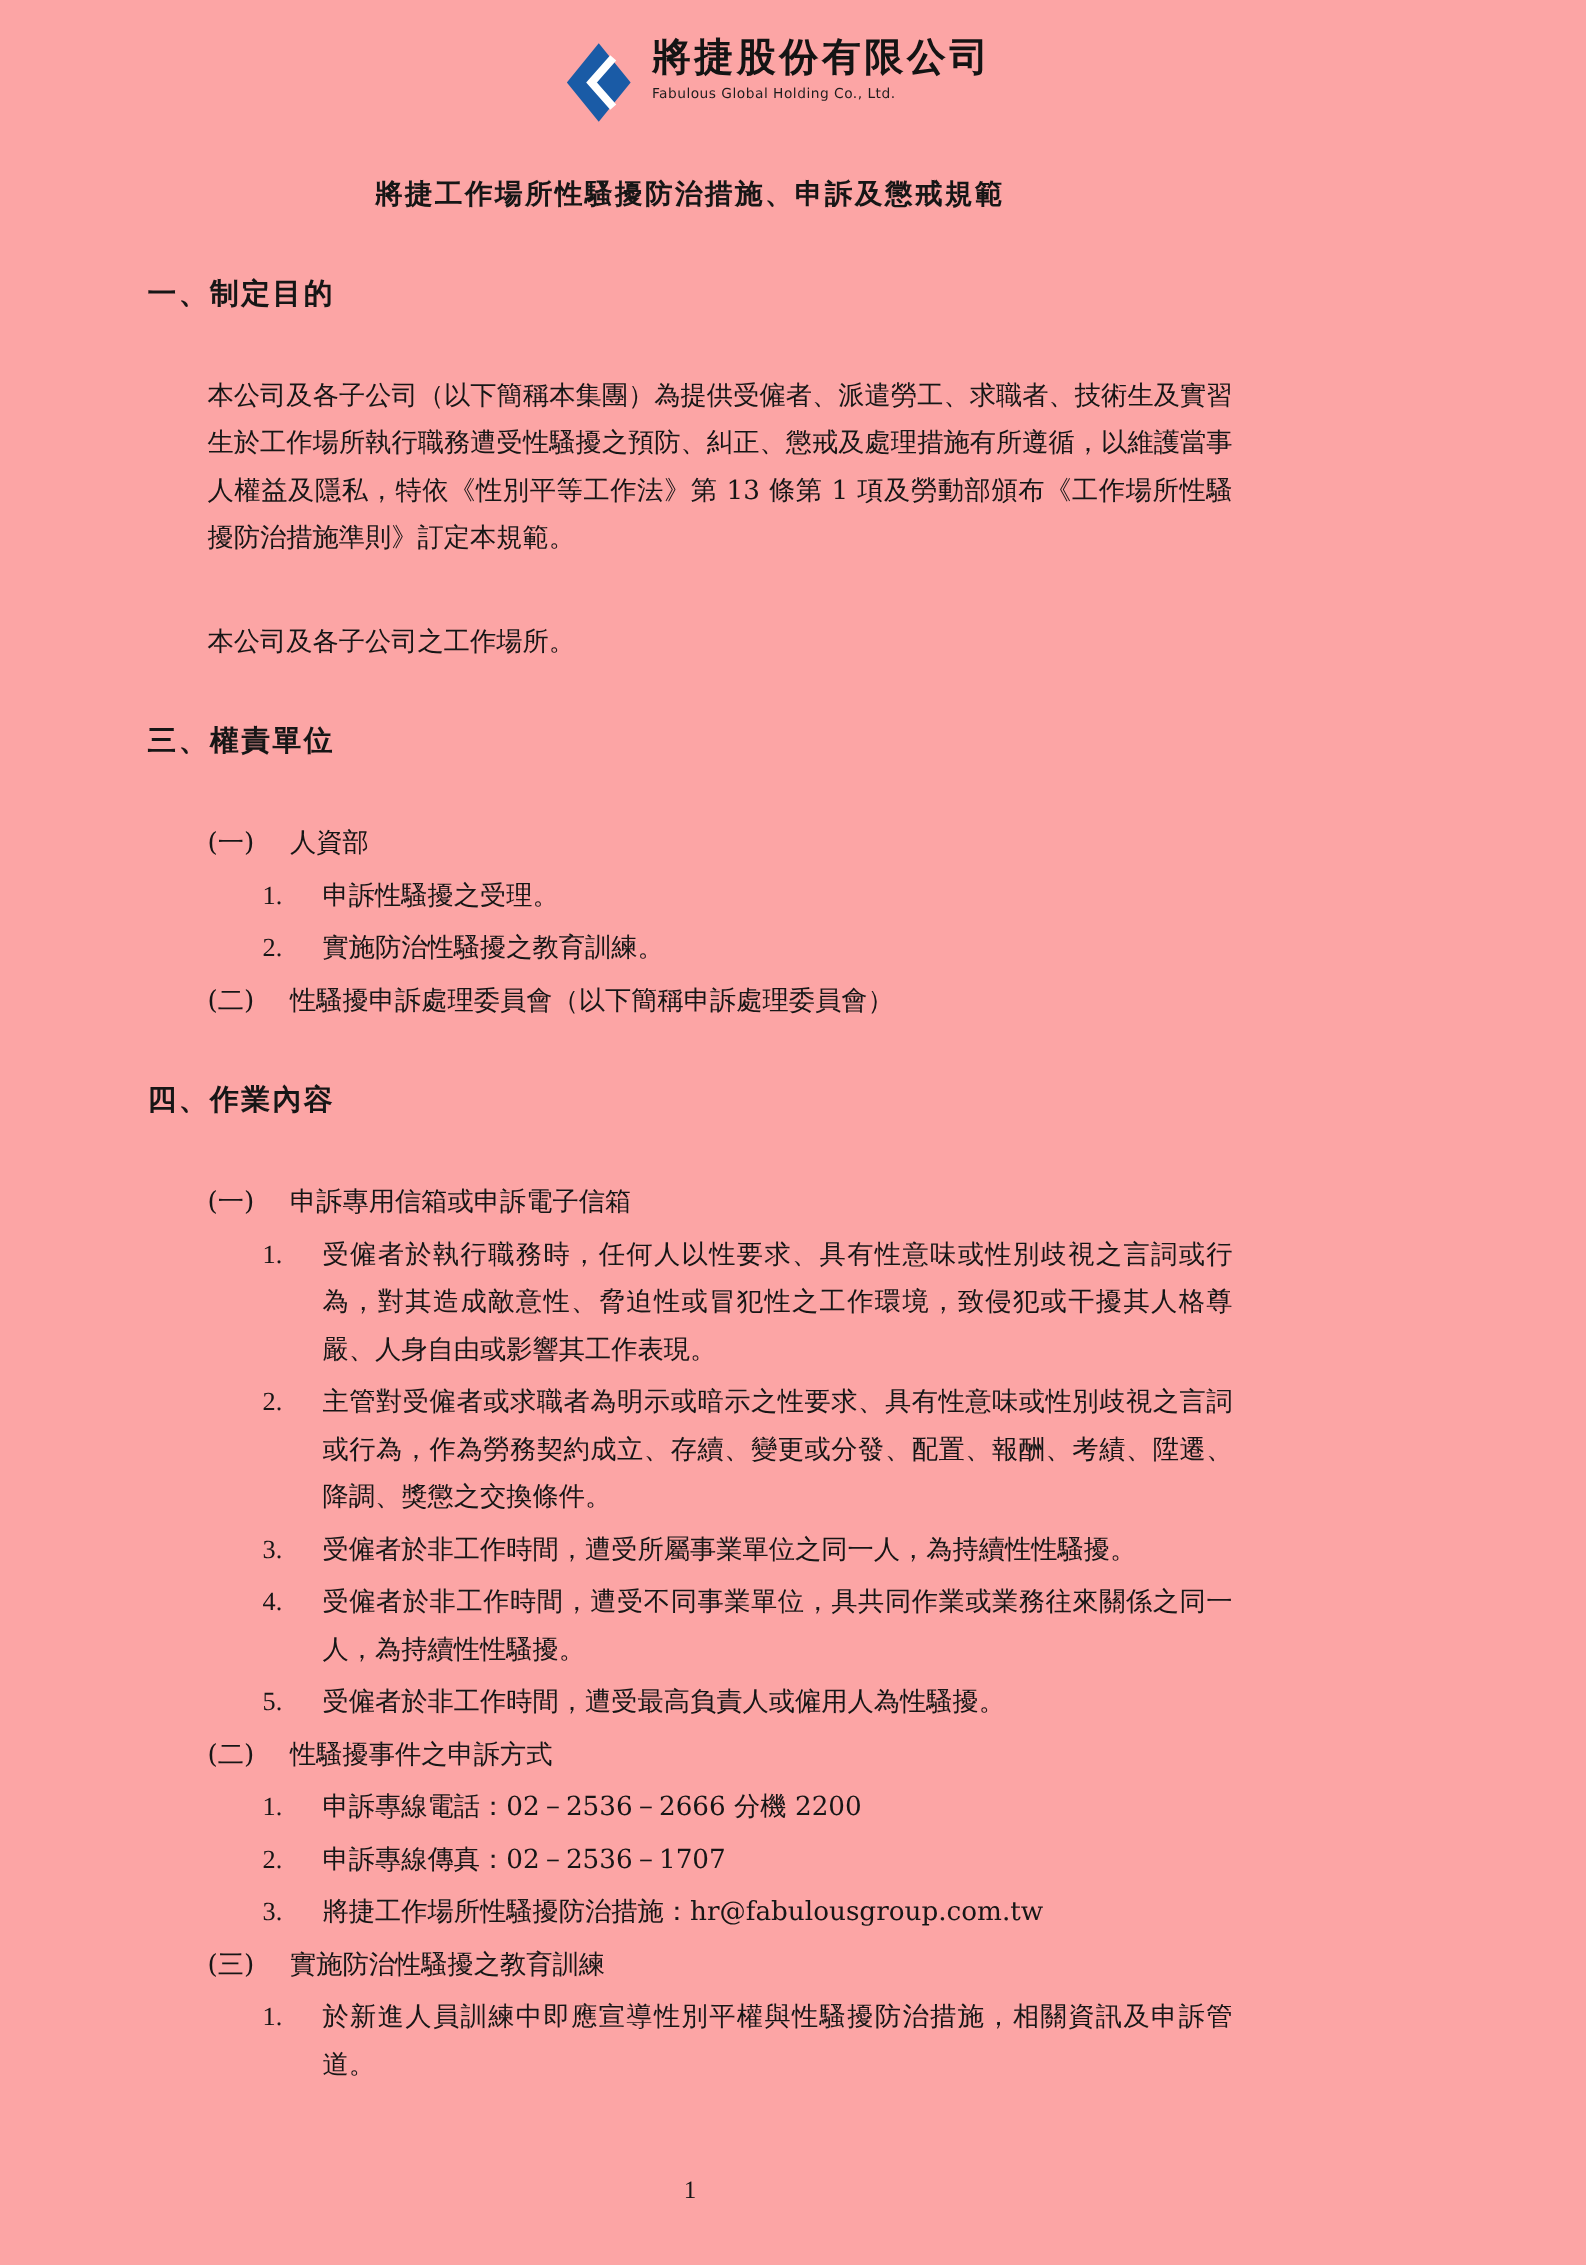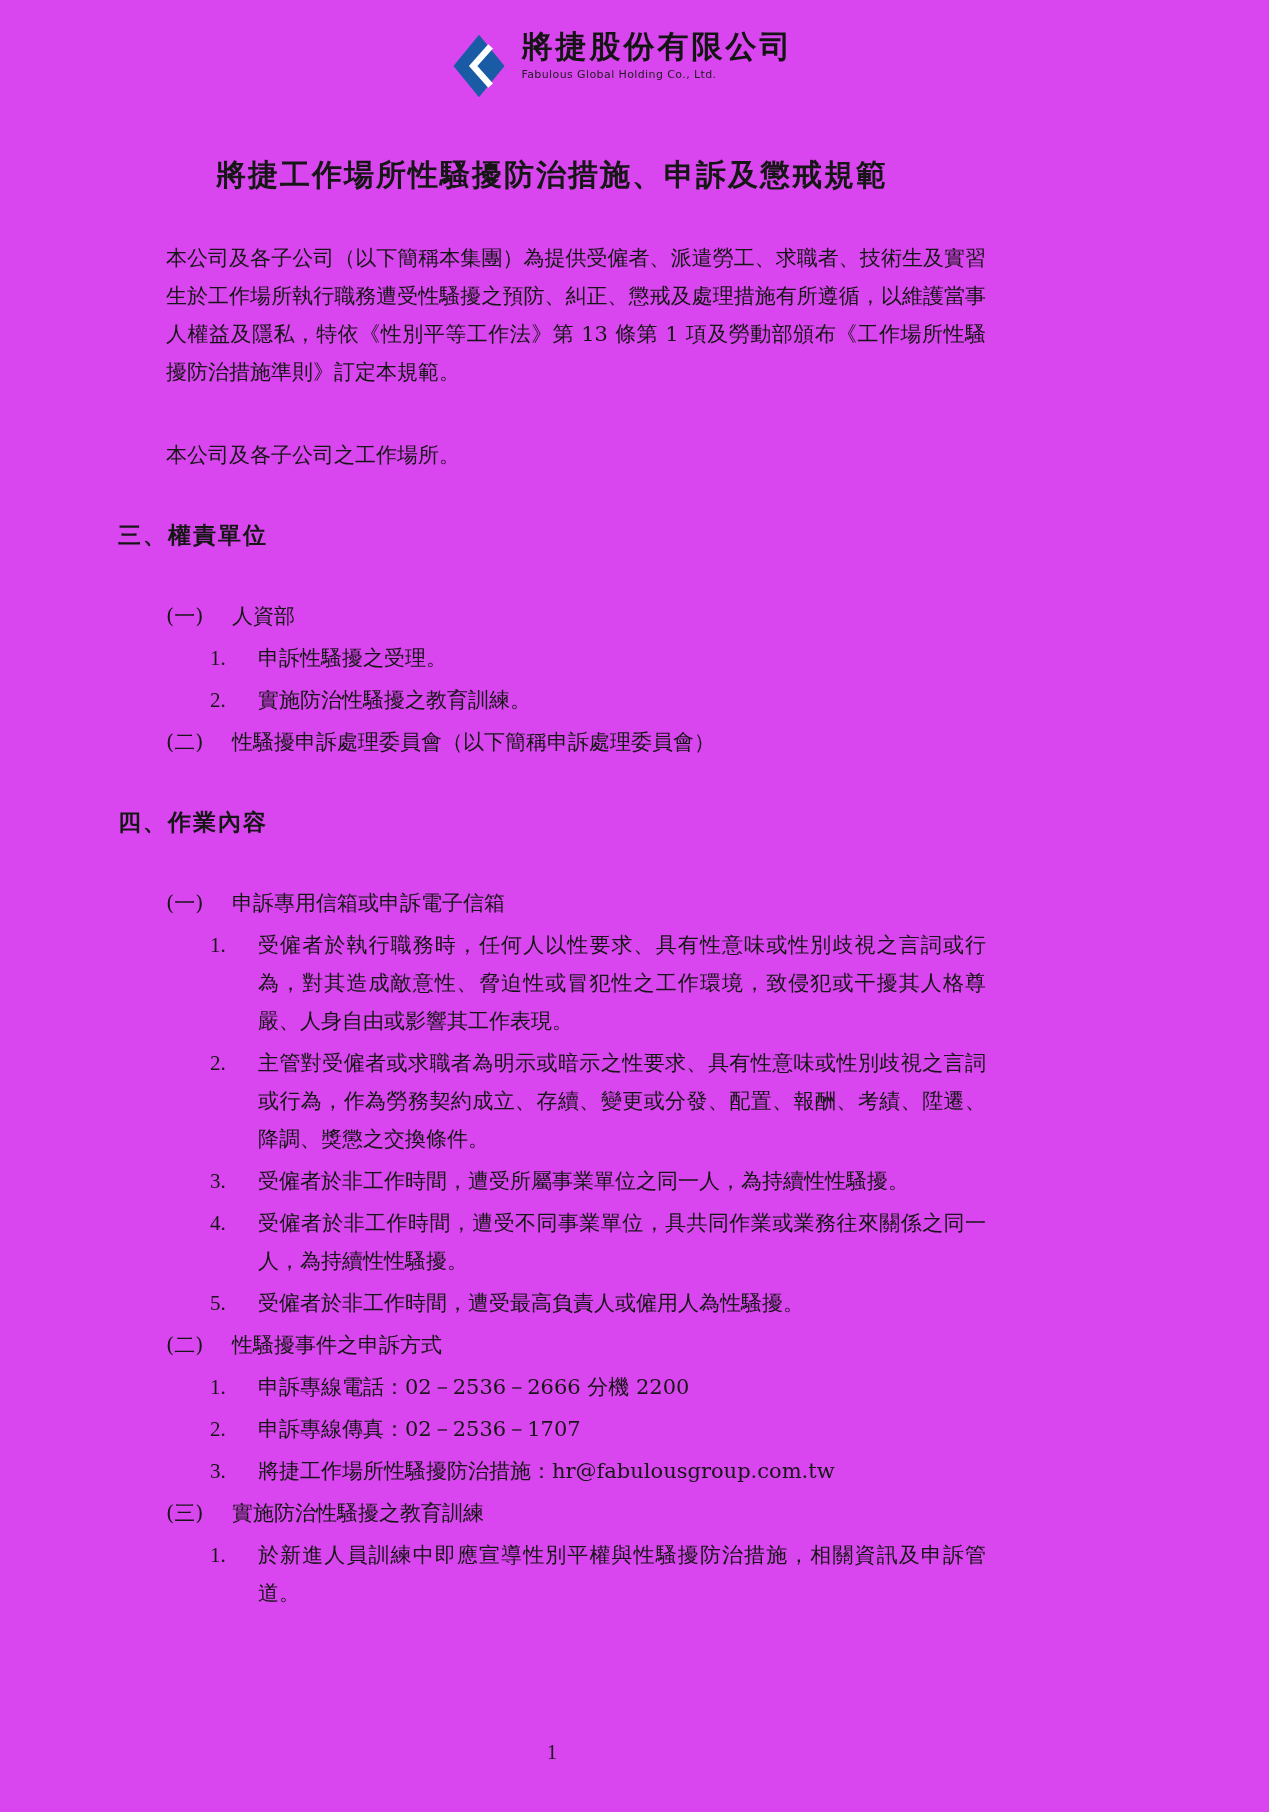"將捷股份有限公司" .page { background: #d946ef -> #fca5a5 }
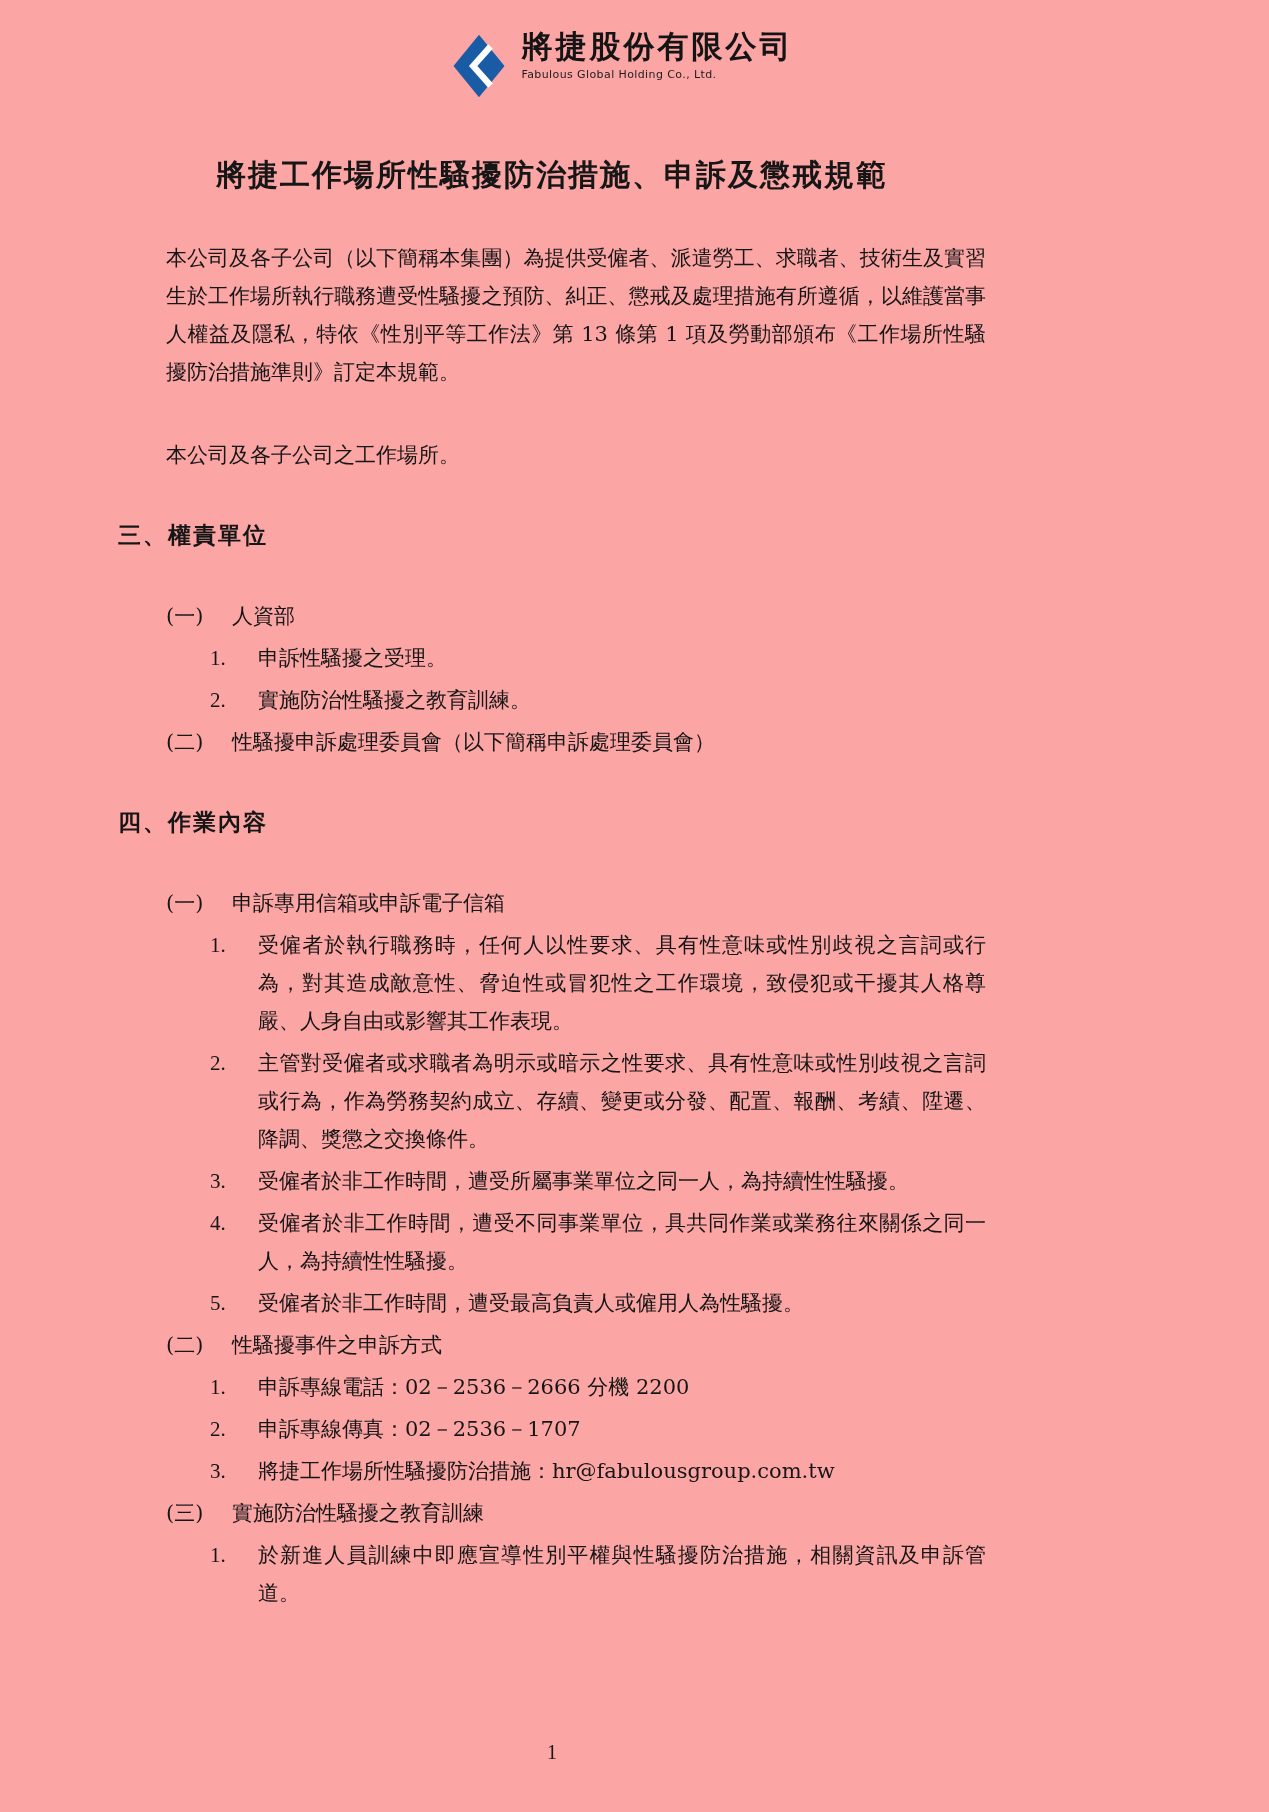"將捷工作場所性騷擾防治措施、申訴及懲戒規範" .doc-title { font-size: 30px -> 22px; margin-top: 54px -> 34px }
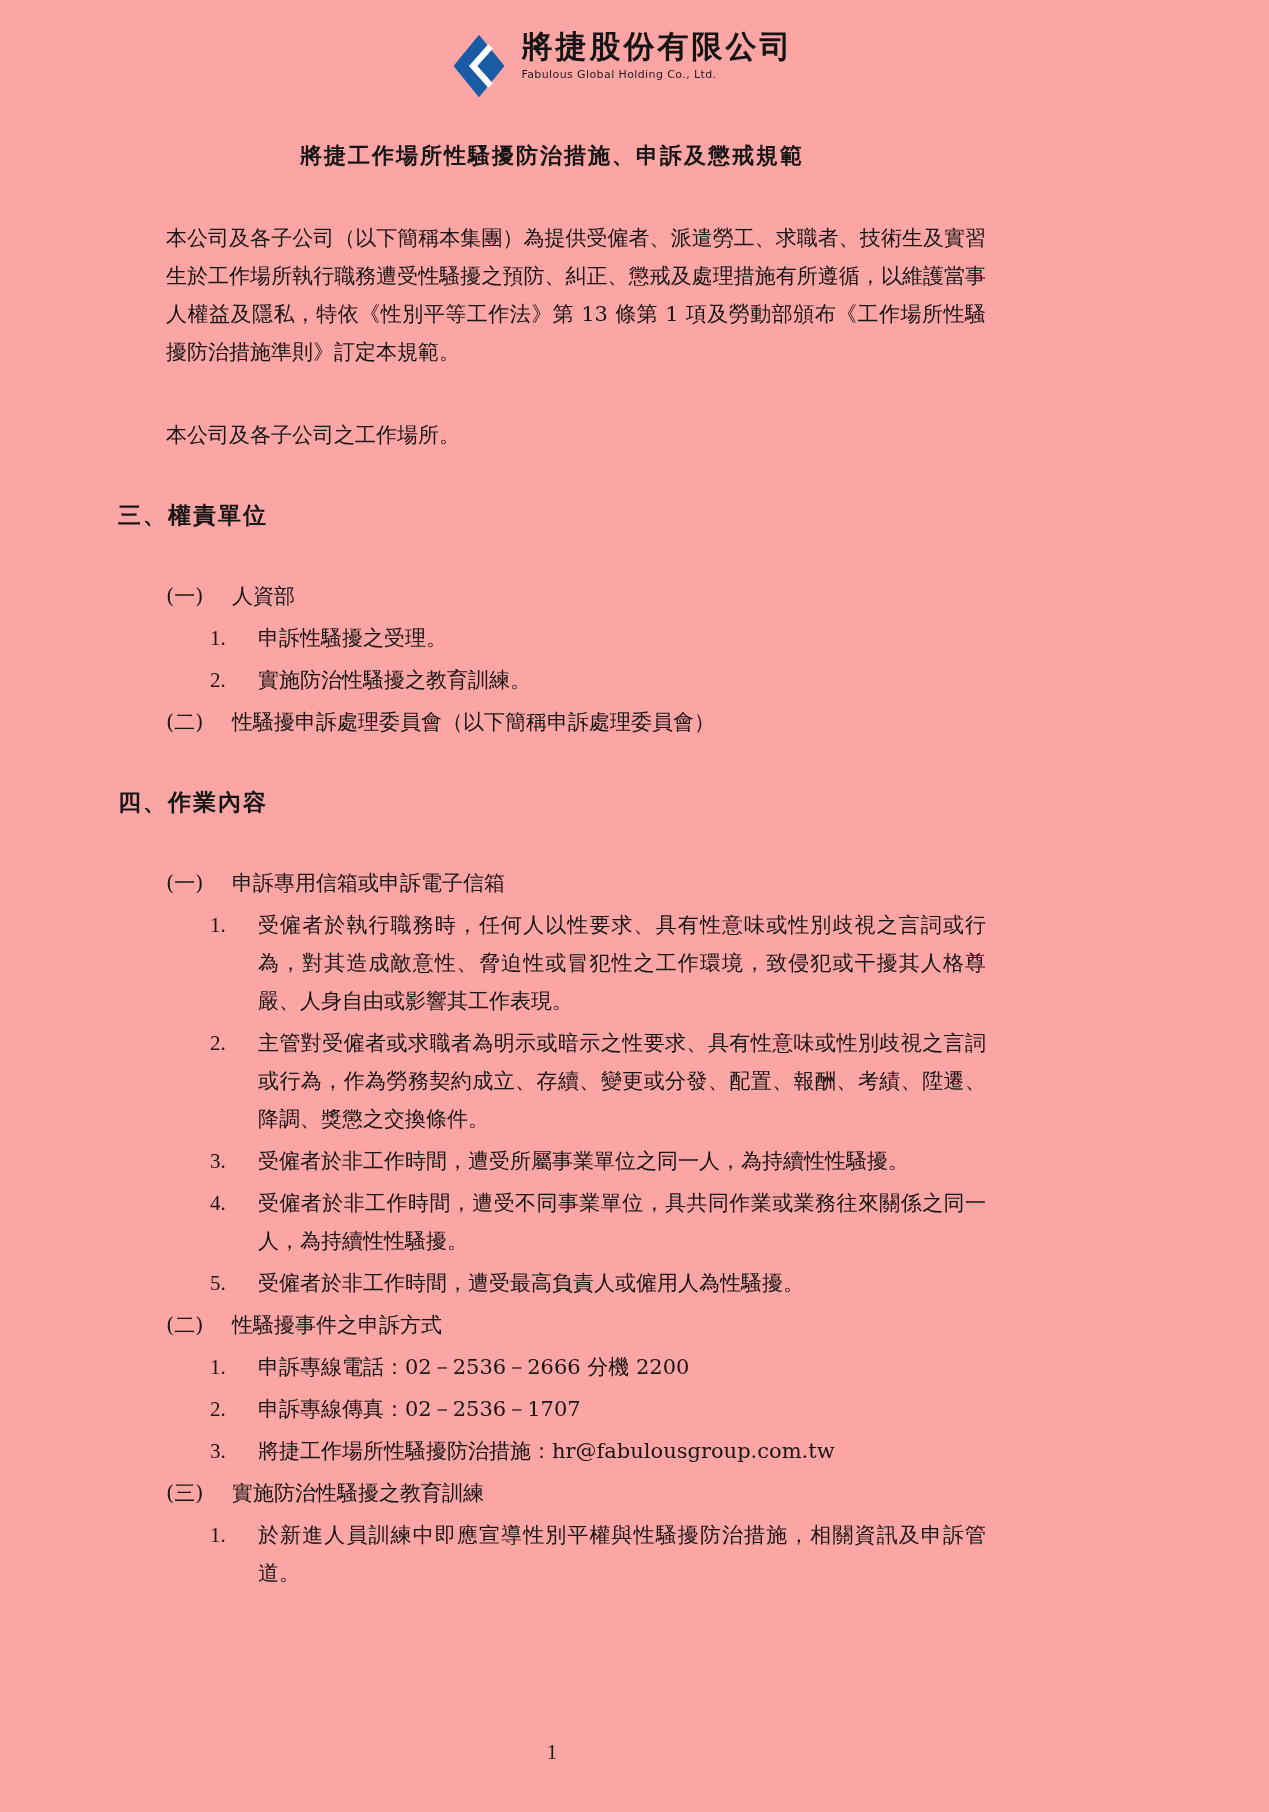"一、制定目的" div.sec-heading { html: none -> <div>一、制定目的</div> }
